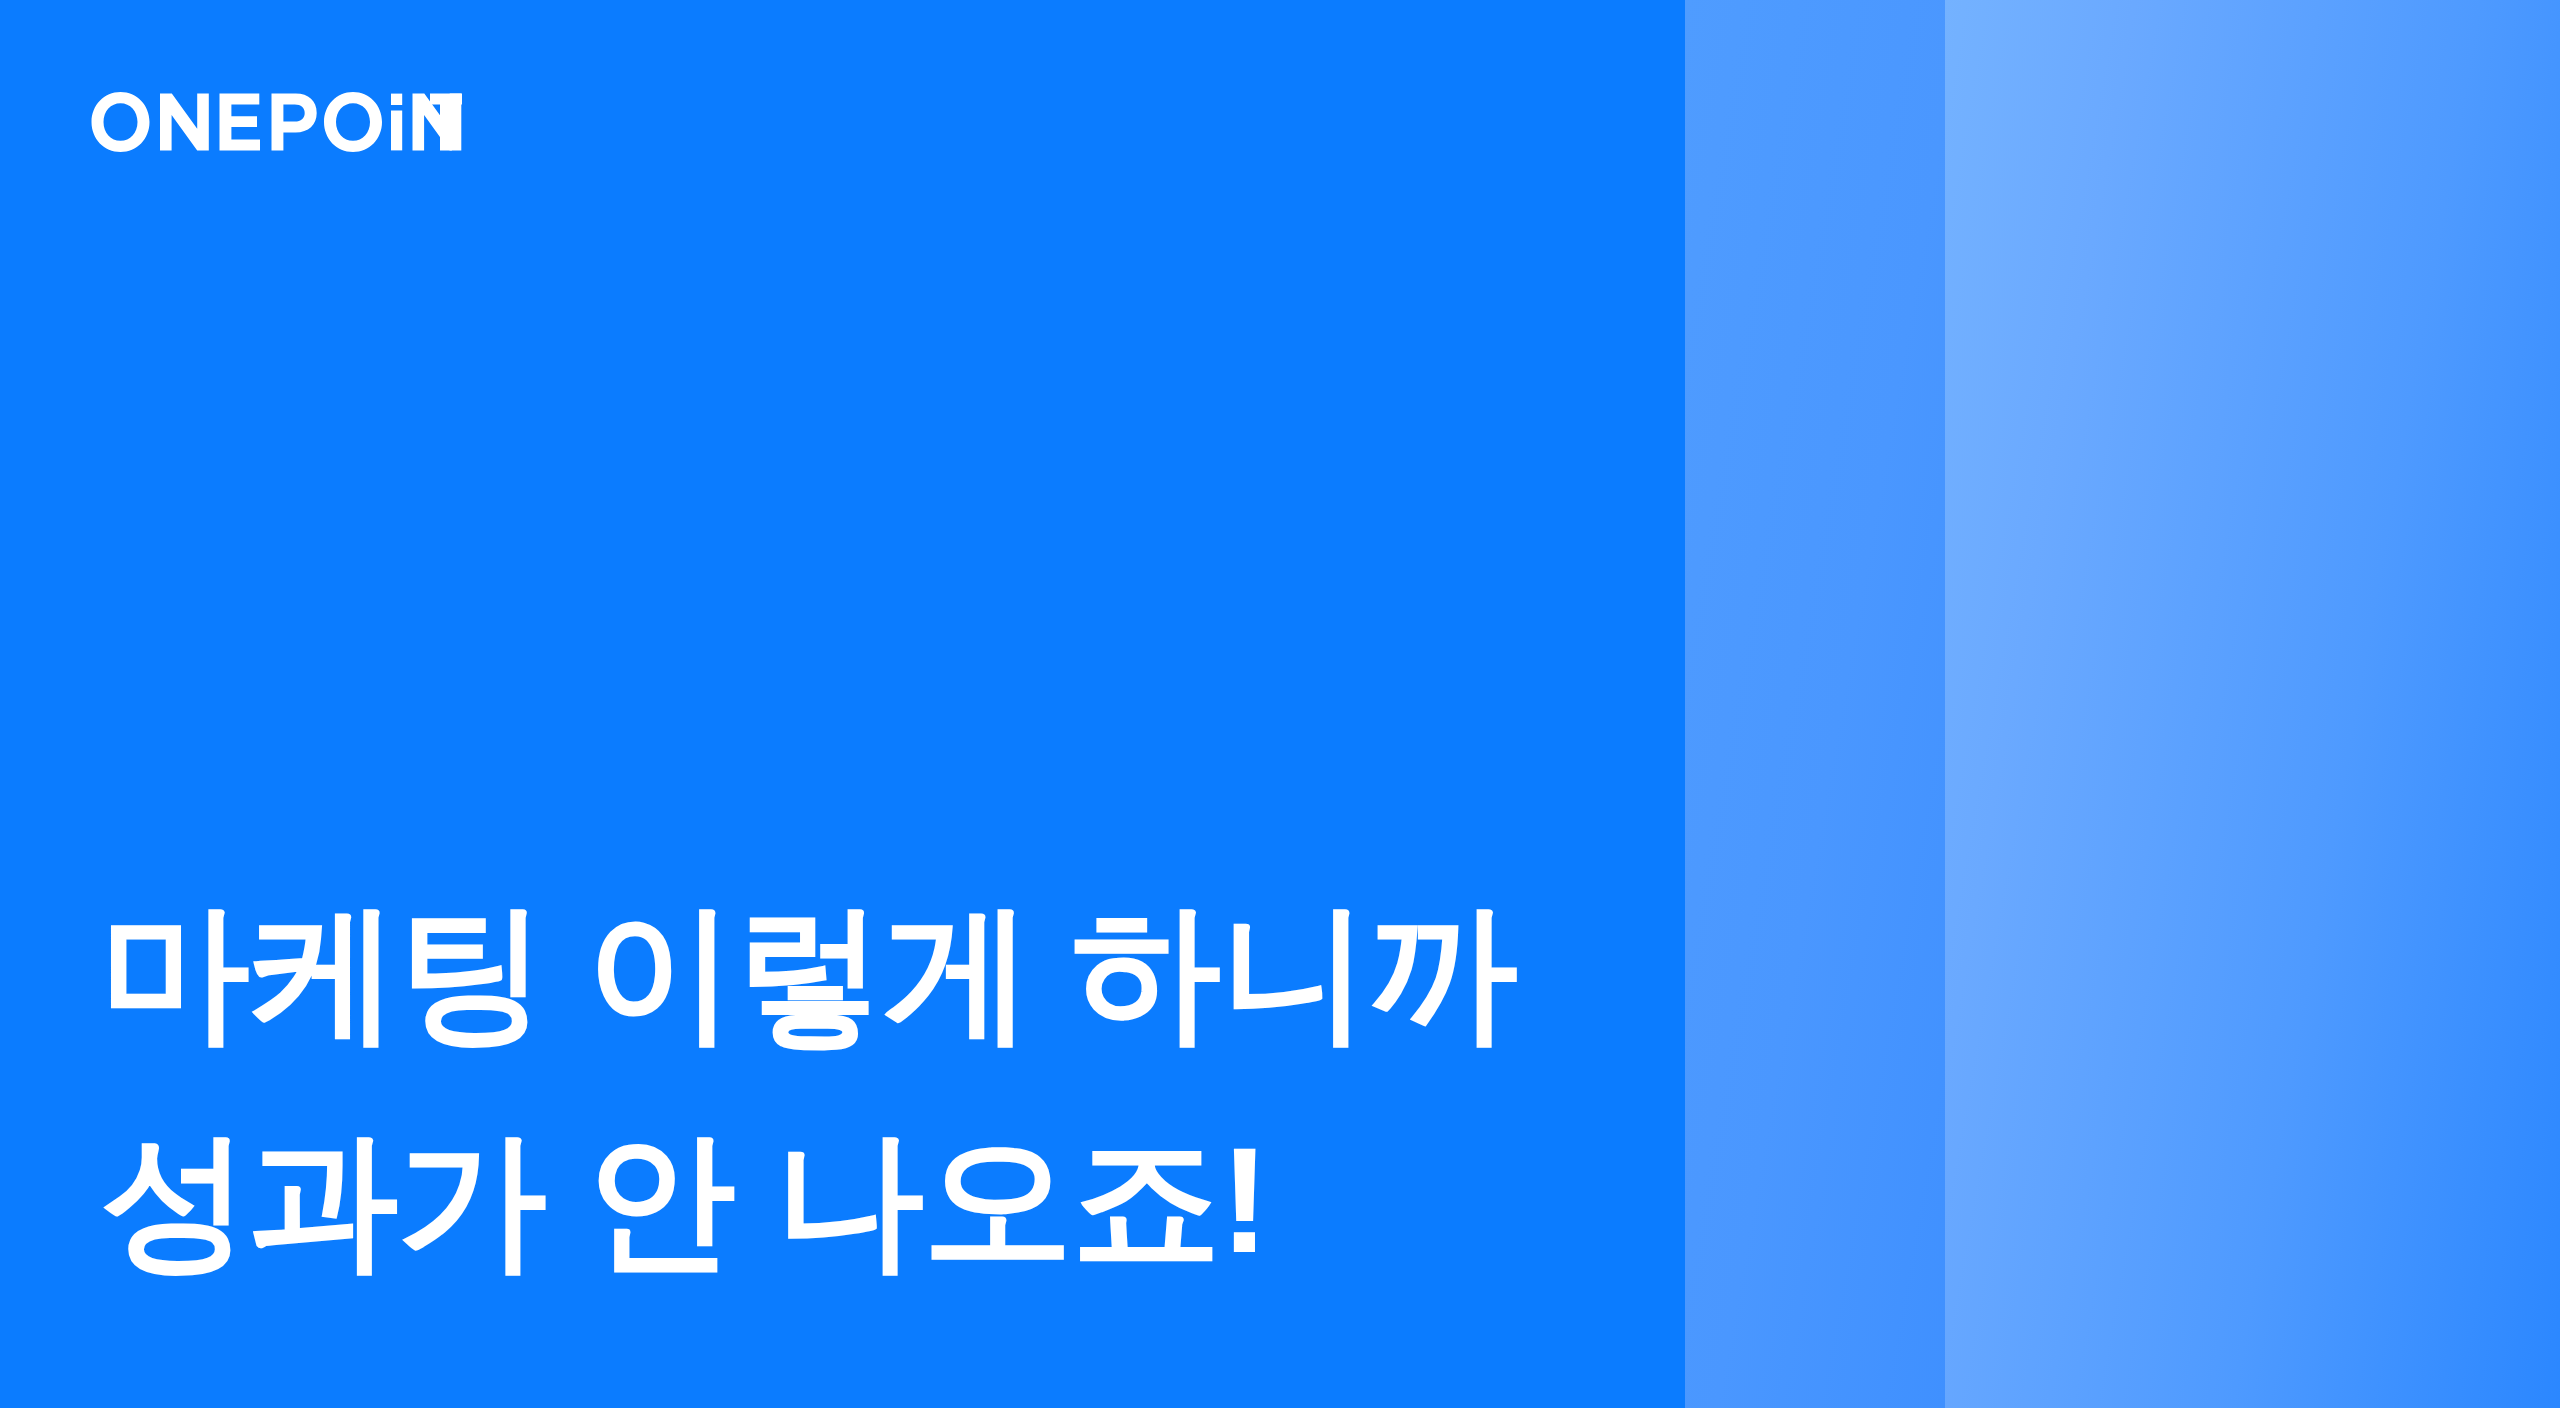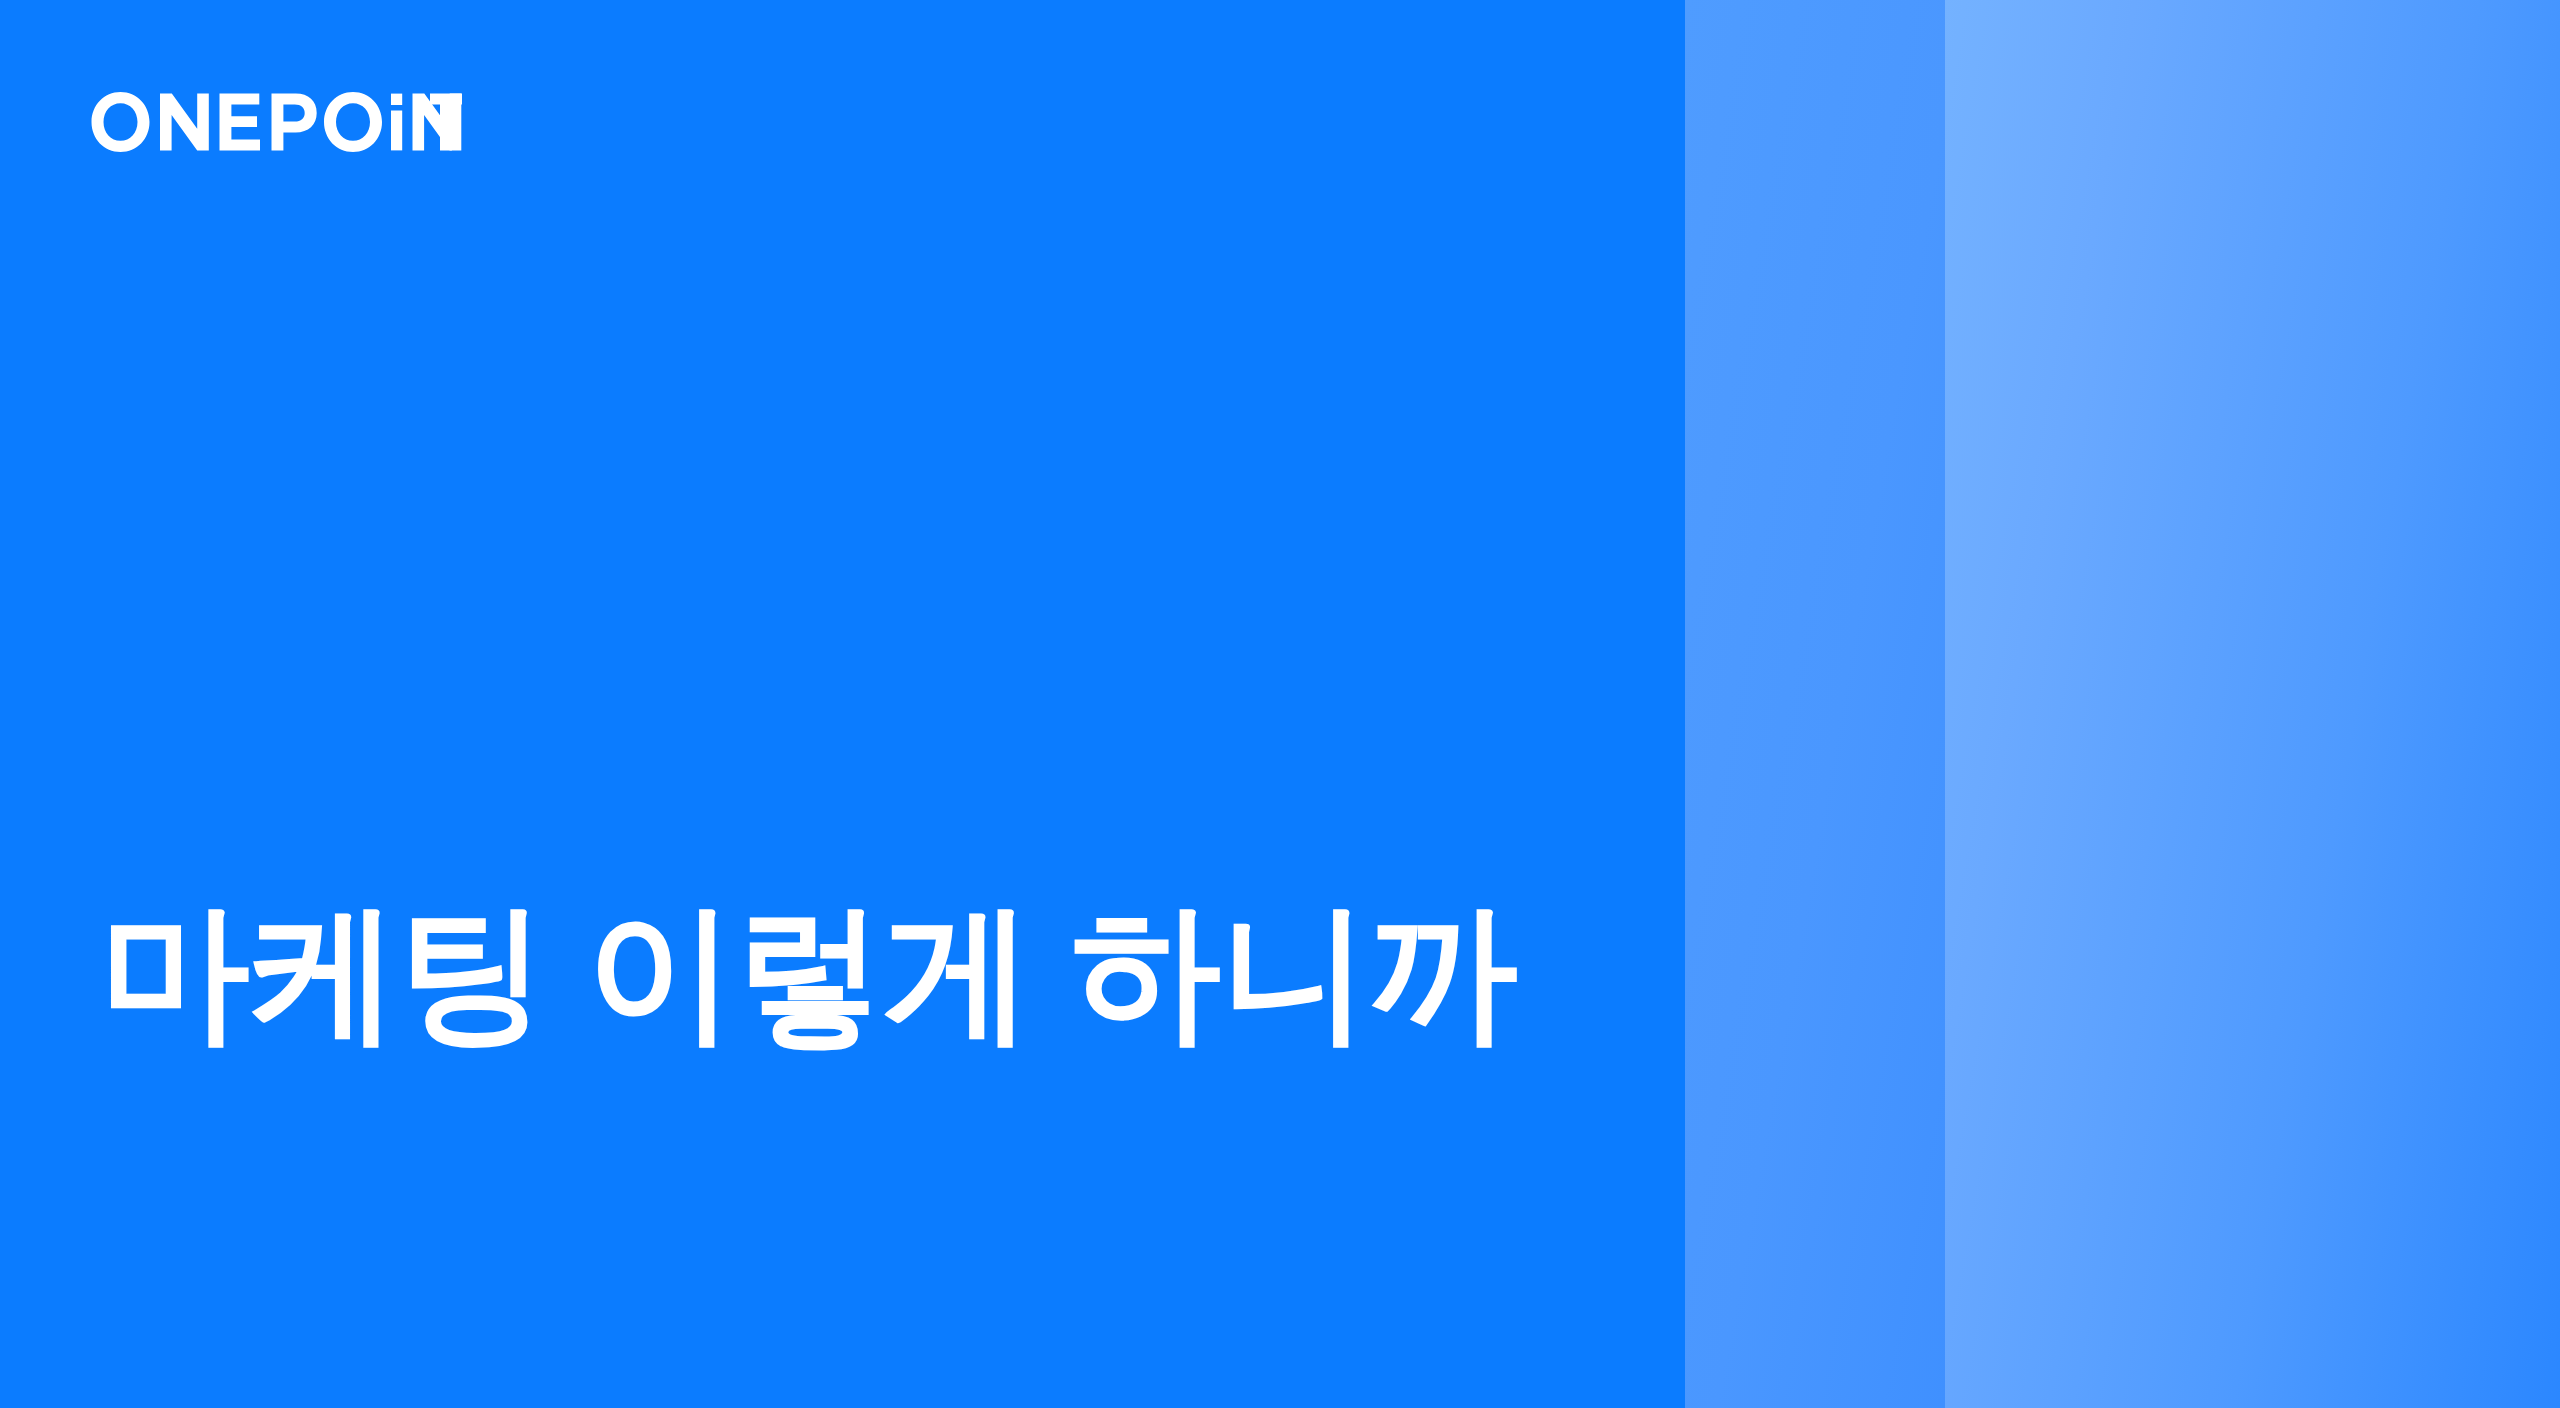"성과가 안 나오죠!" span.line { html: none -> <span>성과가 안 나오죠!</span> }
